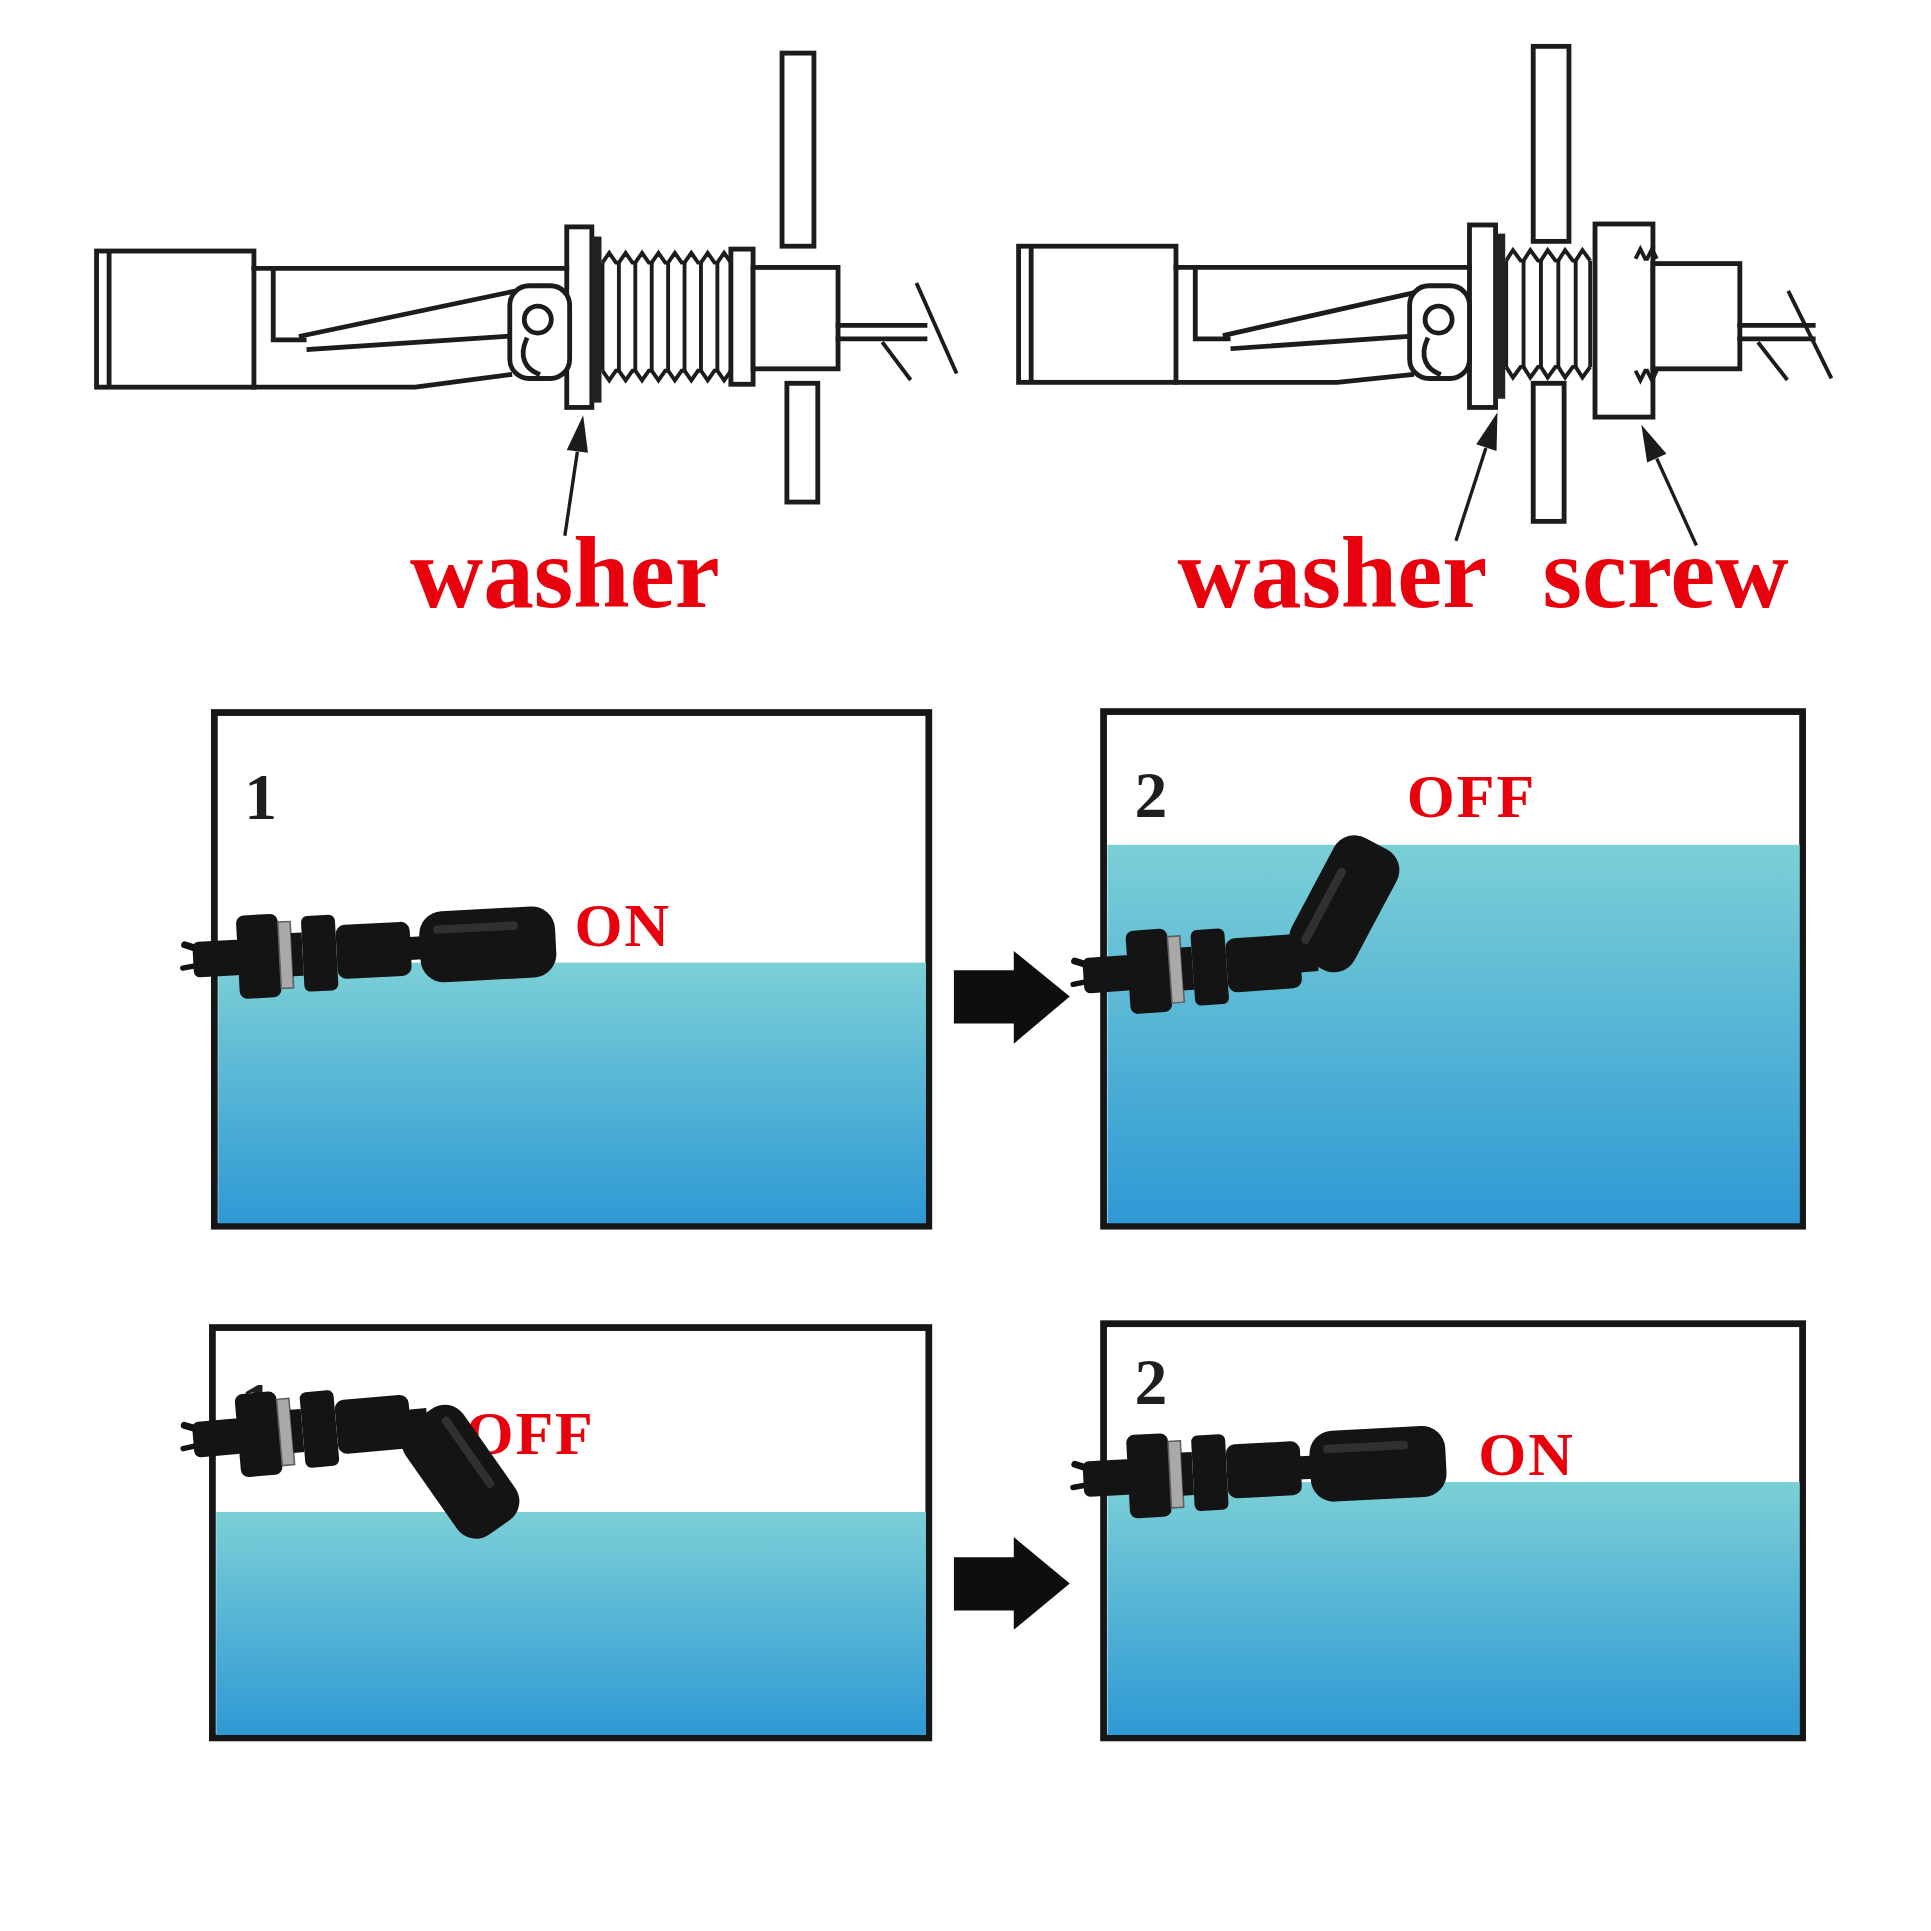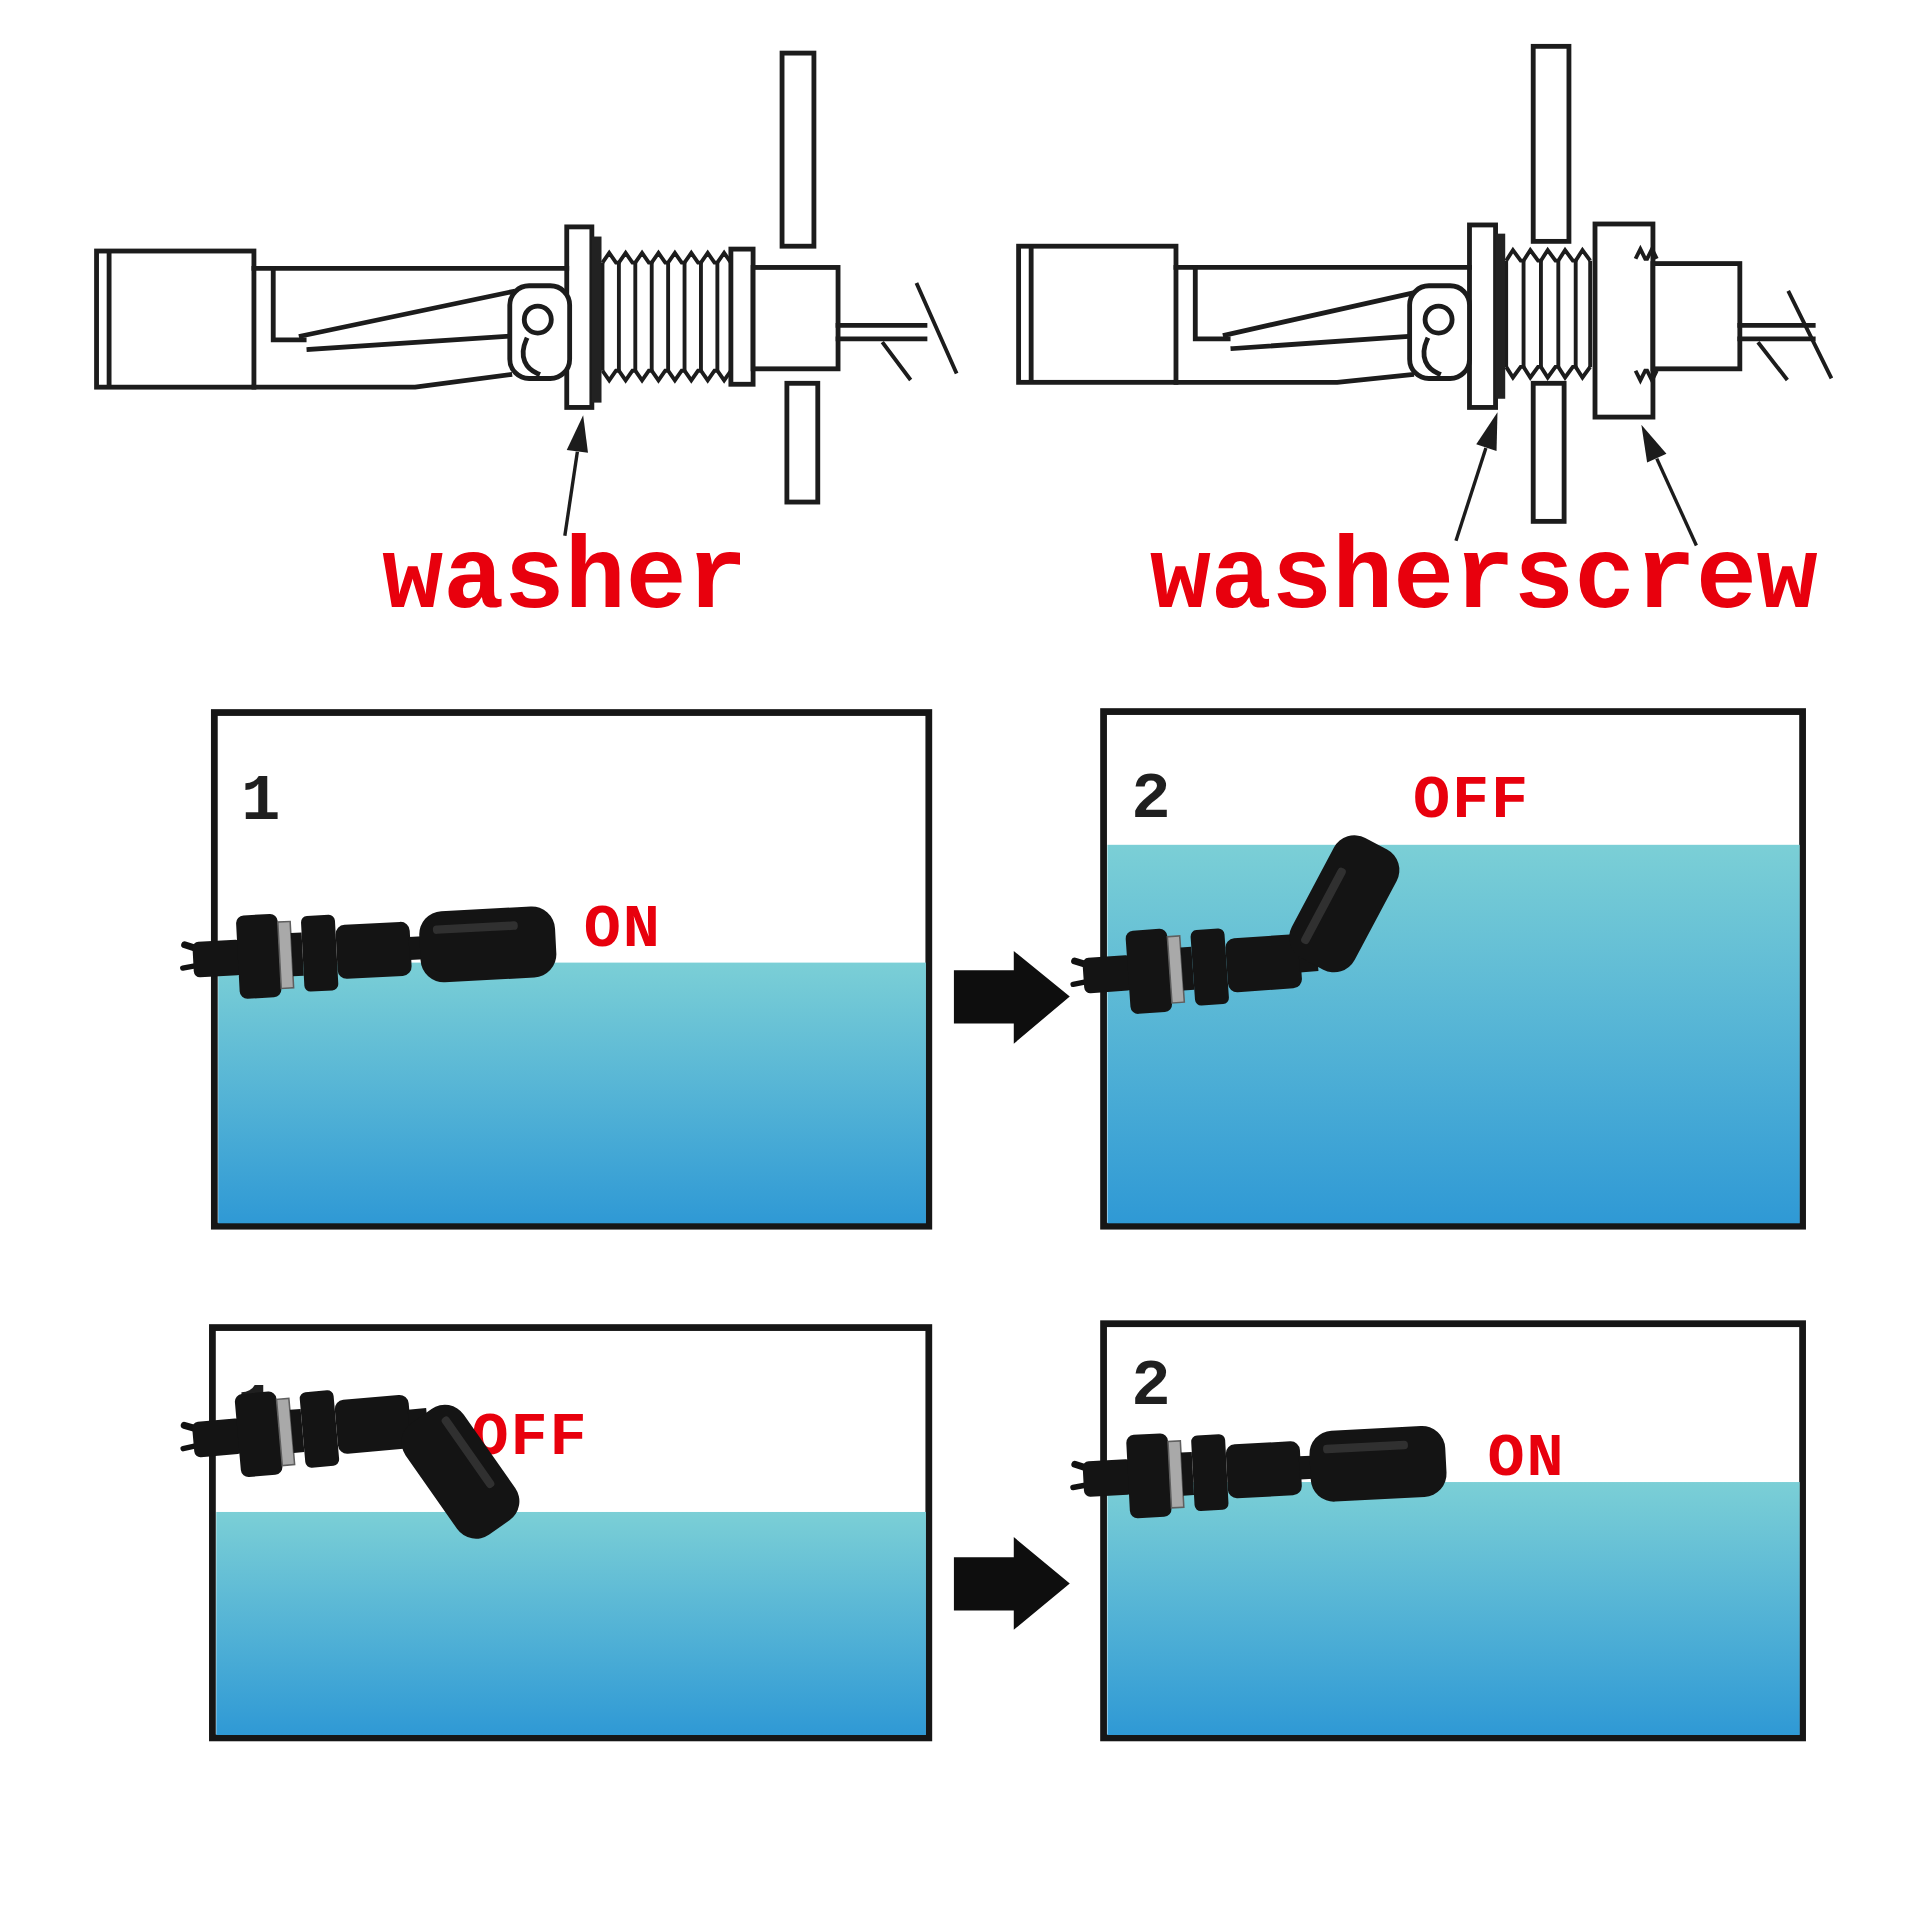"washer" .stage { font-family: Liberation Mono, monospace -> Liberation Serif, serif }
